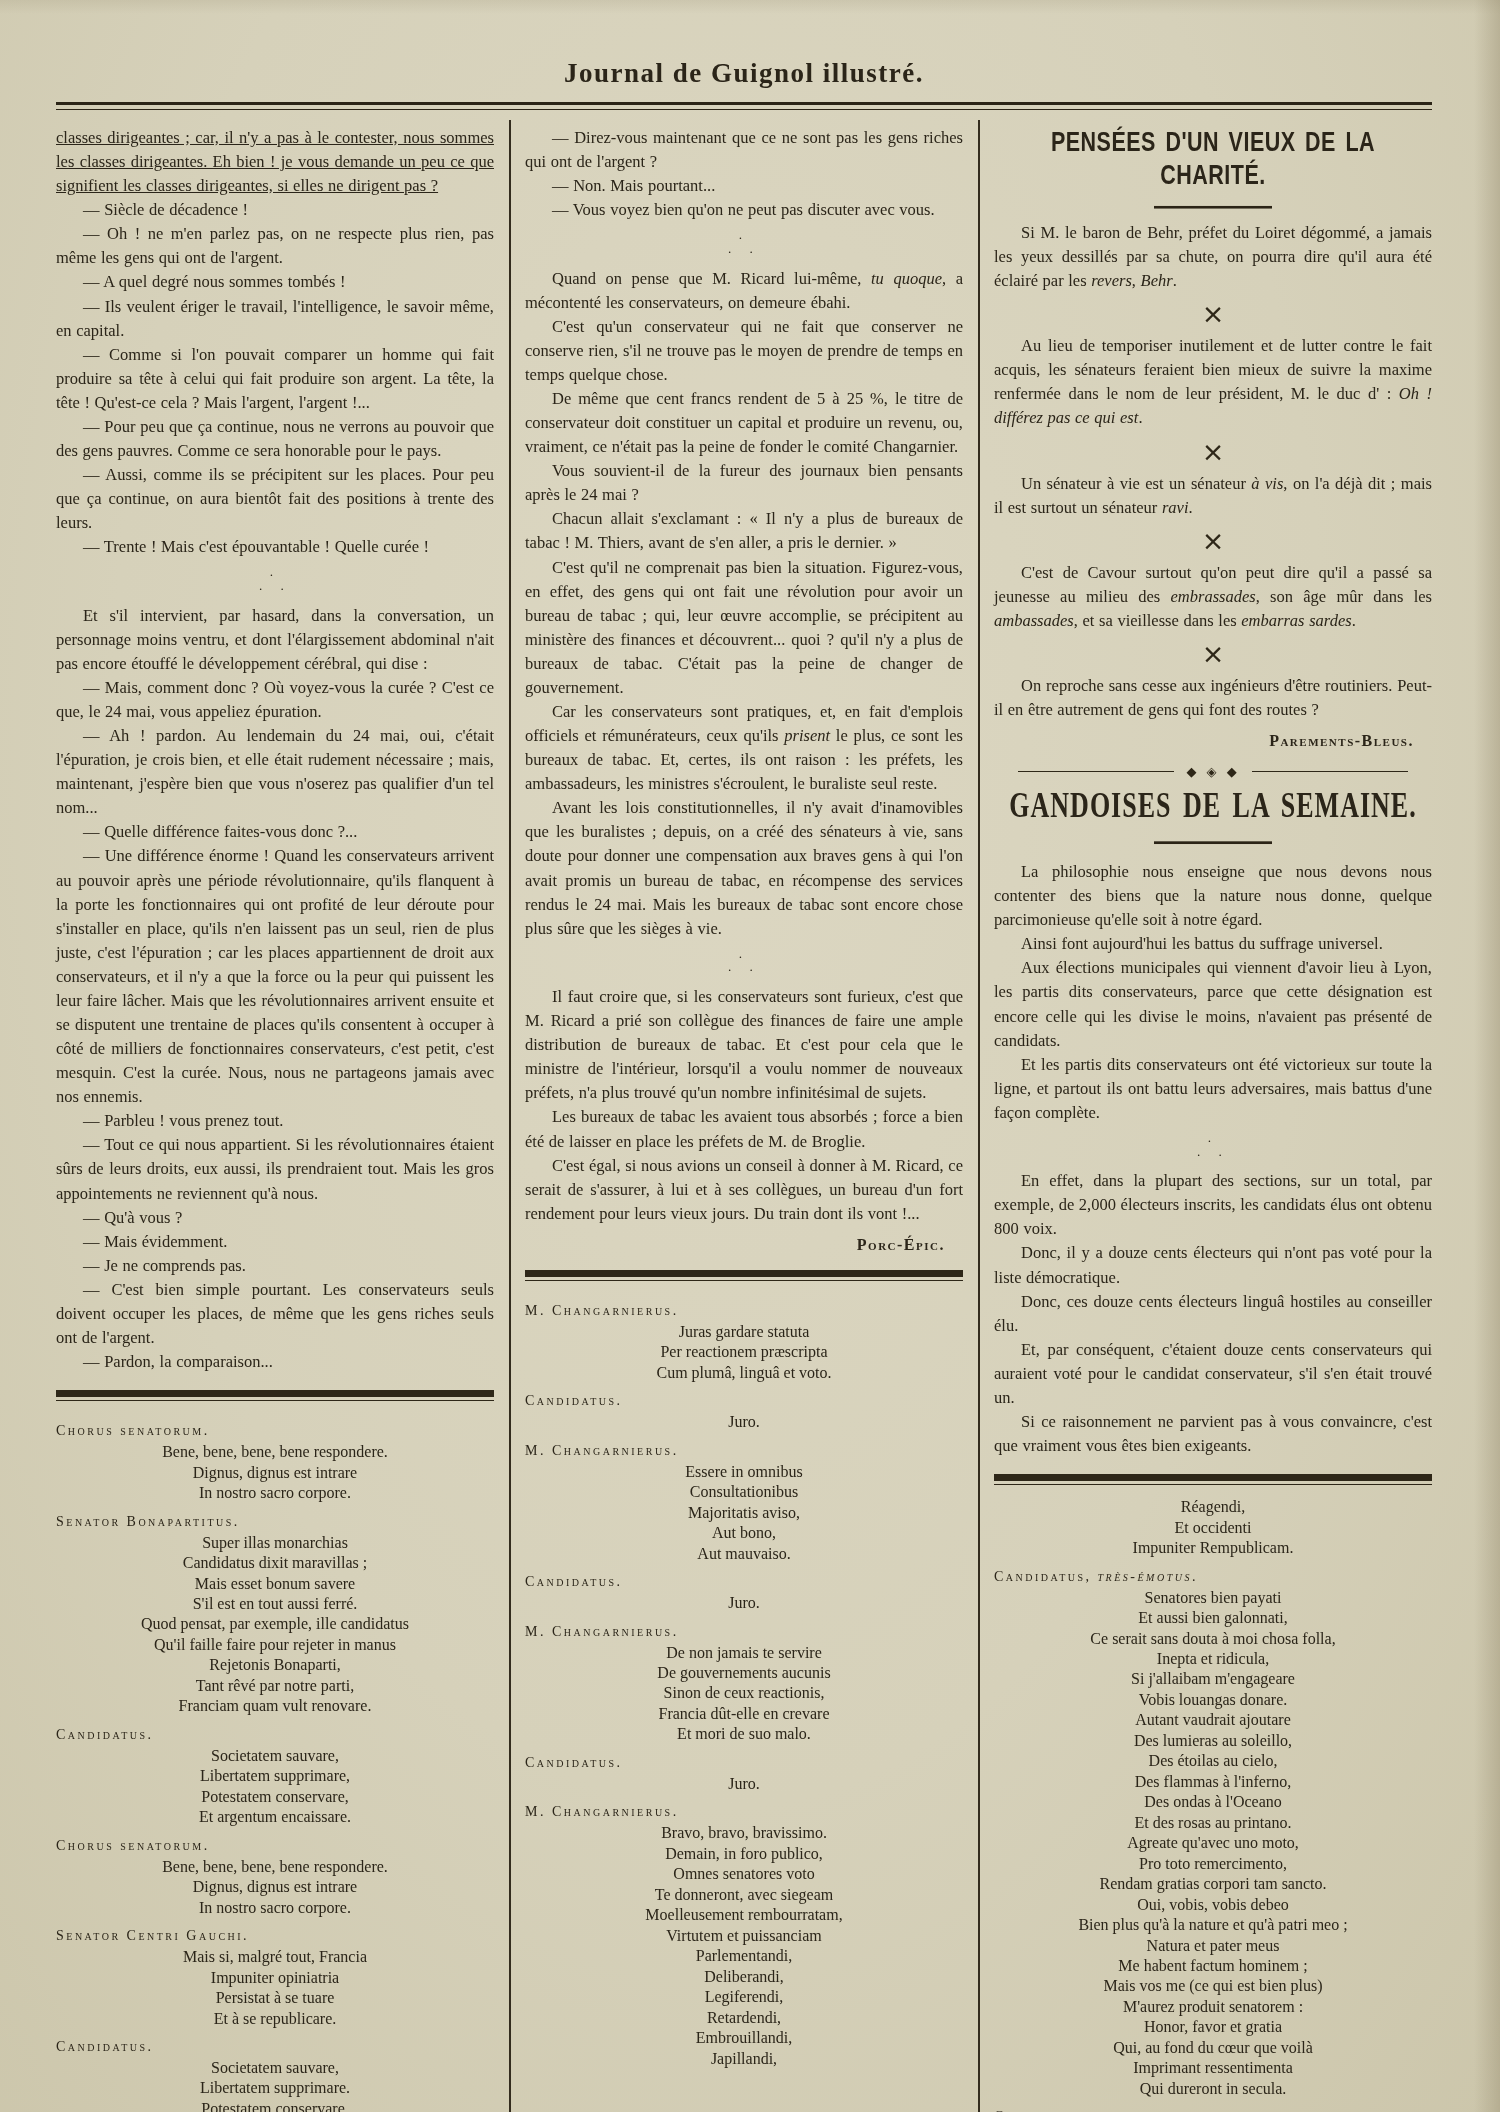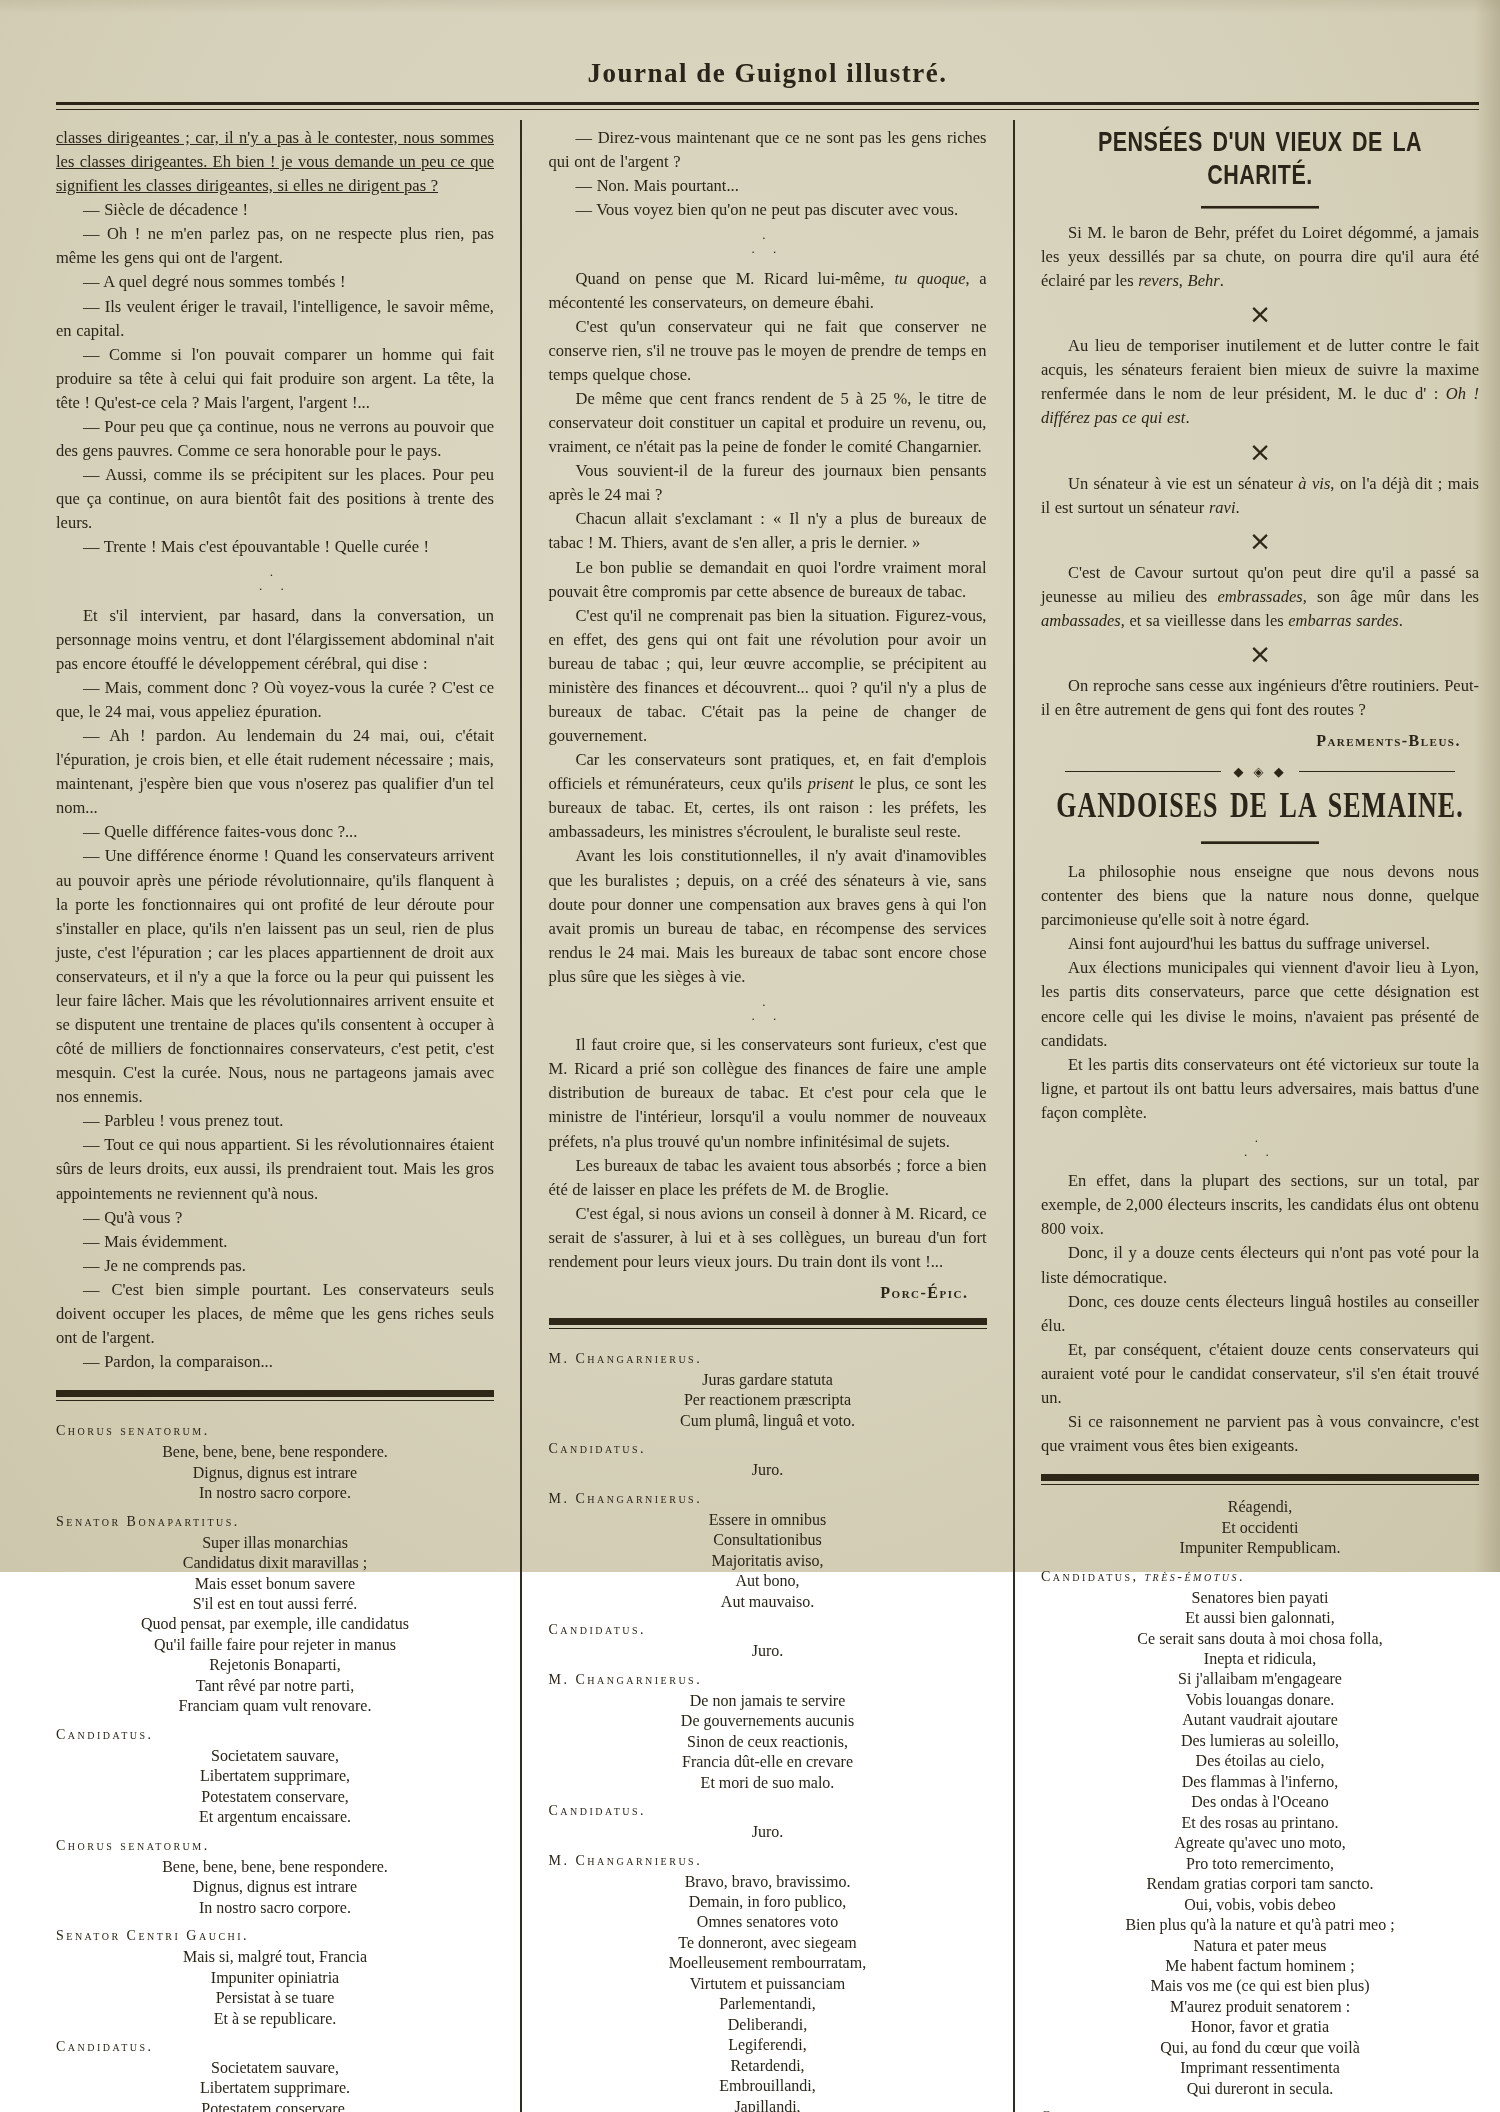"Journal de Guignol illustré." .page { height: 1572px -> 2112px; padding: 58px 21px 0 56px -> 58px 68px 0 56px }
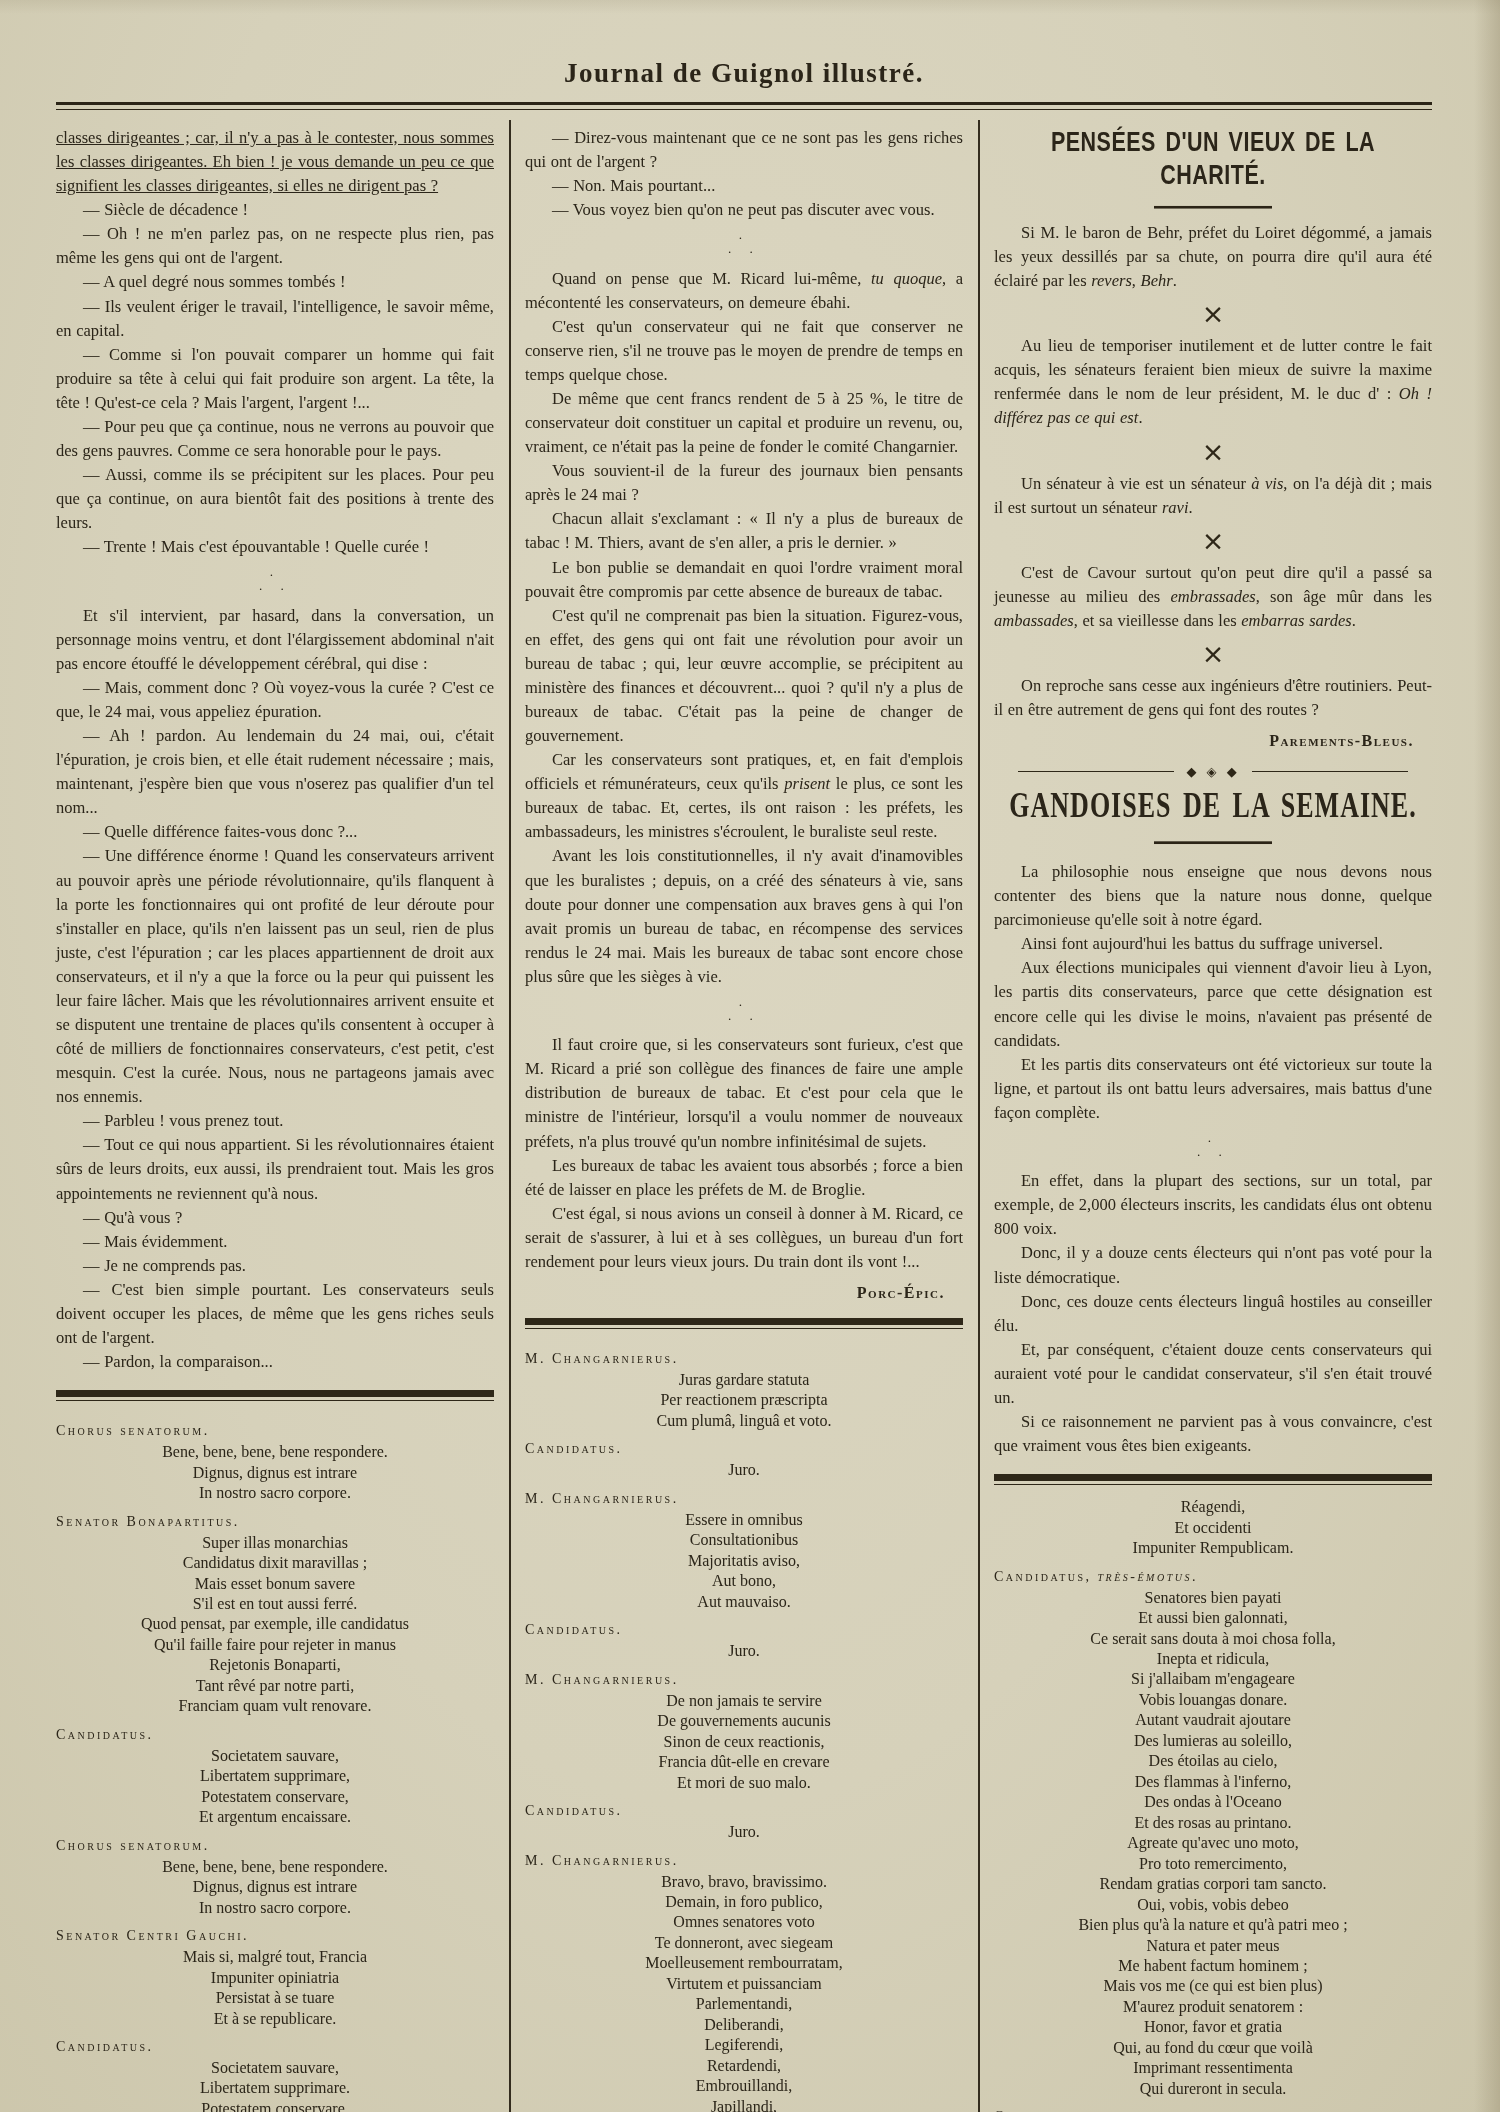"Le bon publie se demandait" p.para { html: <p>Le bon publie se demandait en quoi l'ordre vraiment moral pouvait être compromis par cette absence de bureaux de tabac.</p> -> none }
